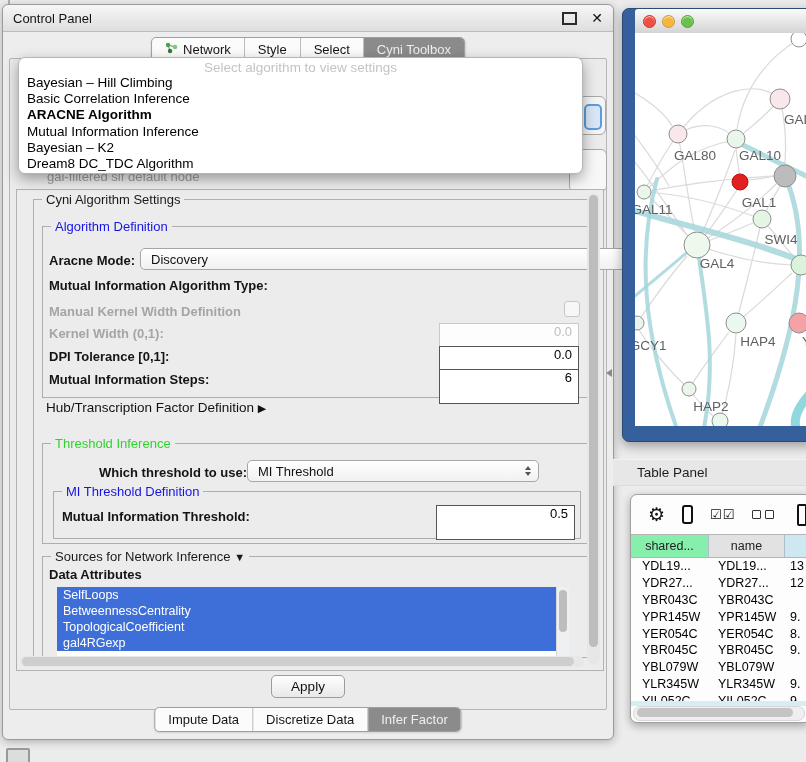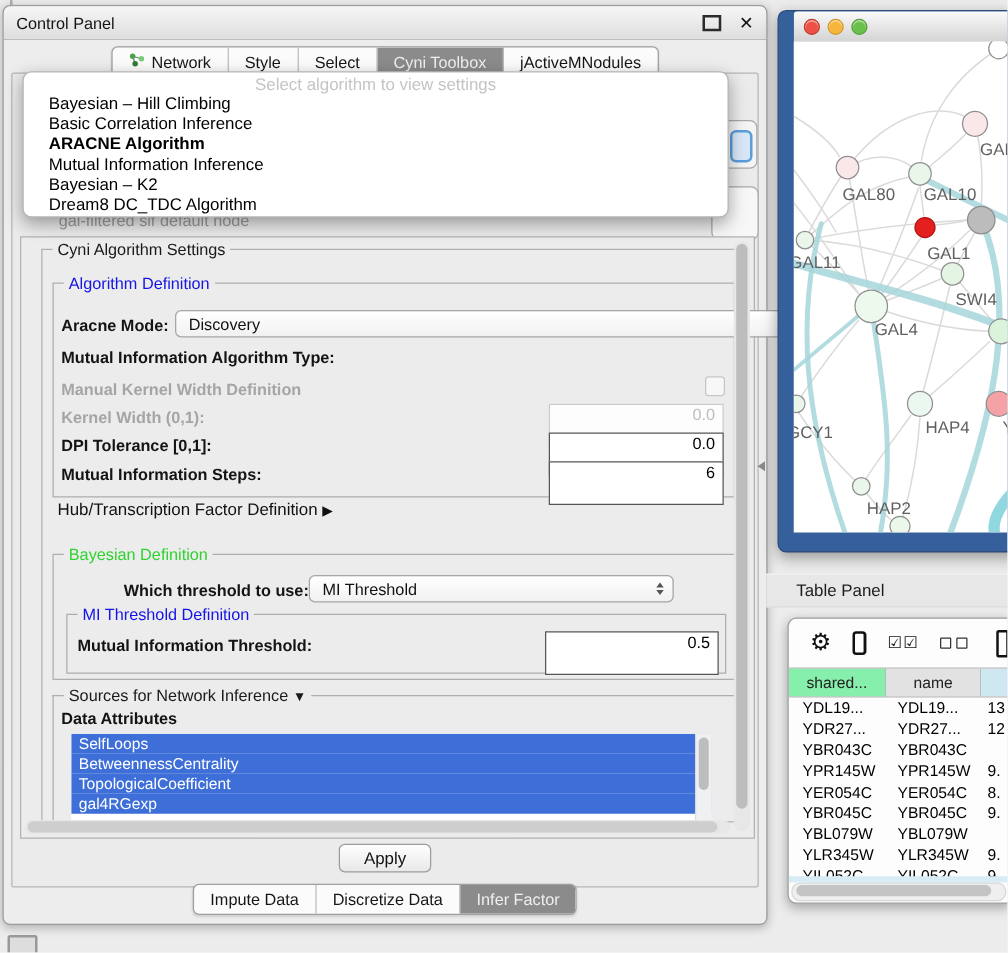"jActiveMNodules" div.tab { html: <div> <span>jActiveMNodules</span> </div> -> none }
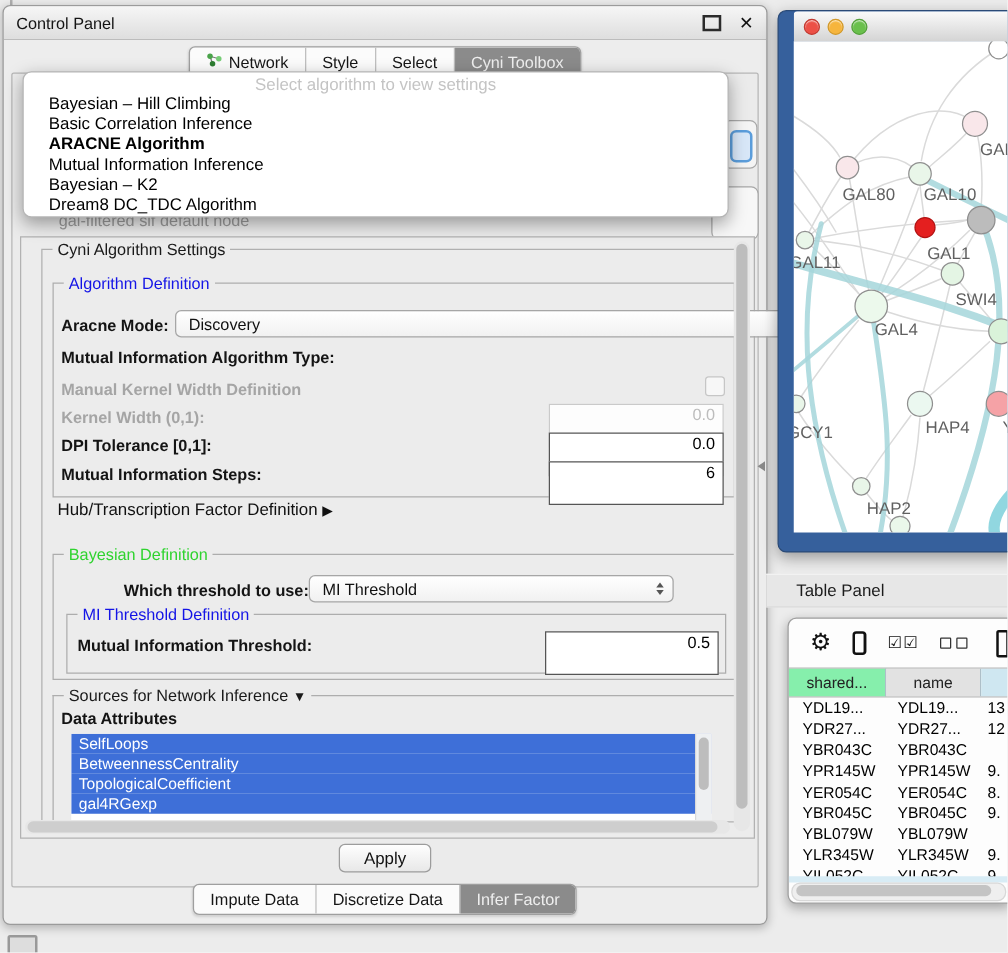"Bayesian – Hill Climbing" .algo-item { padding-left: 20px -> 8px }
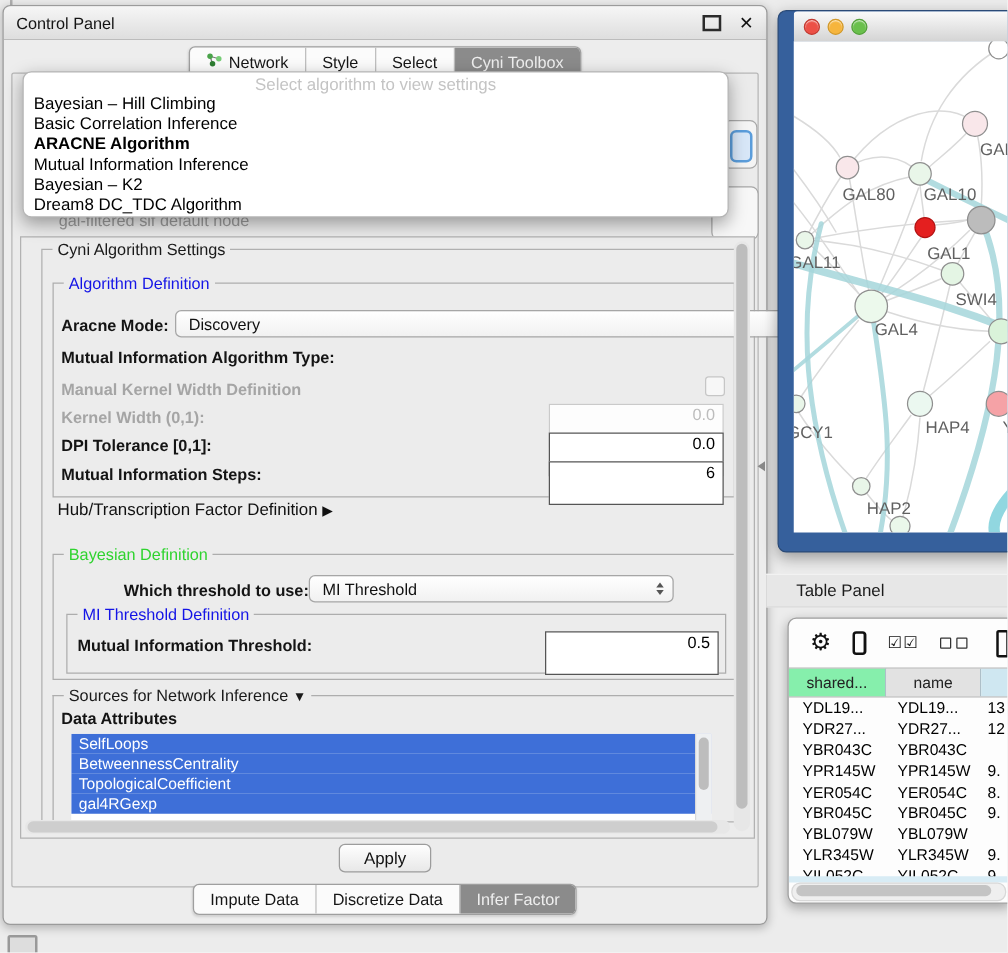"Bayesian Definition" span.legend { text: Bayesian Definition -> Threshold Inference }
